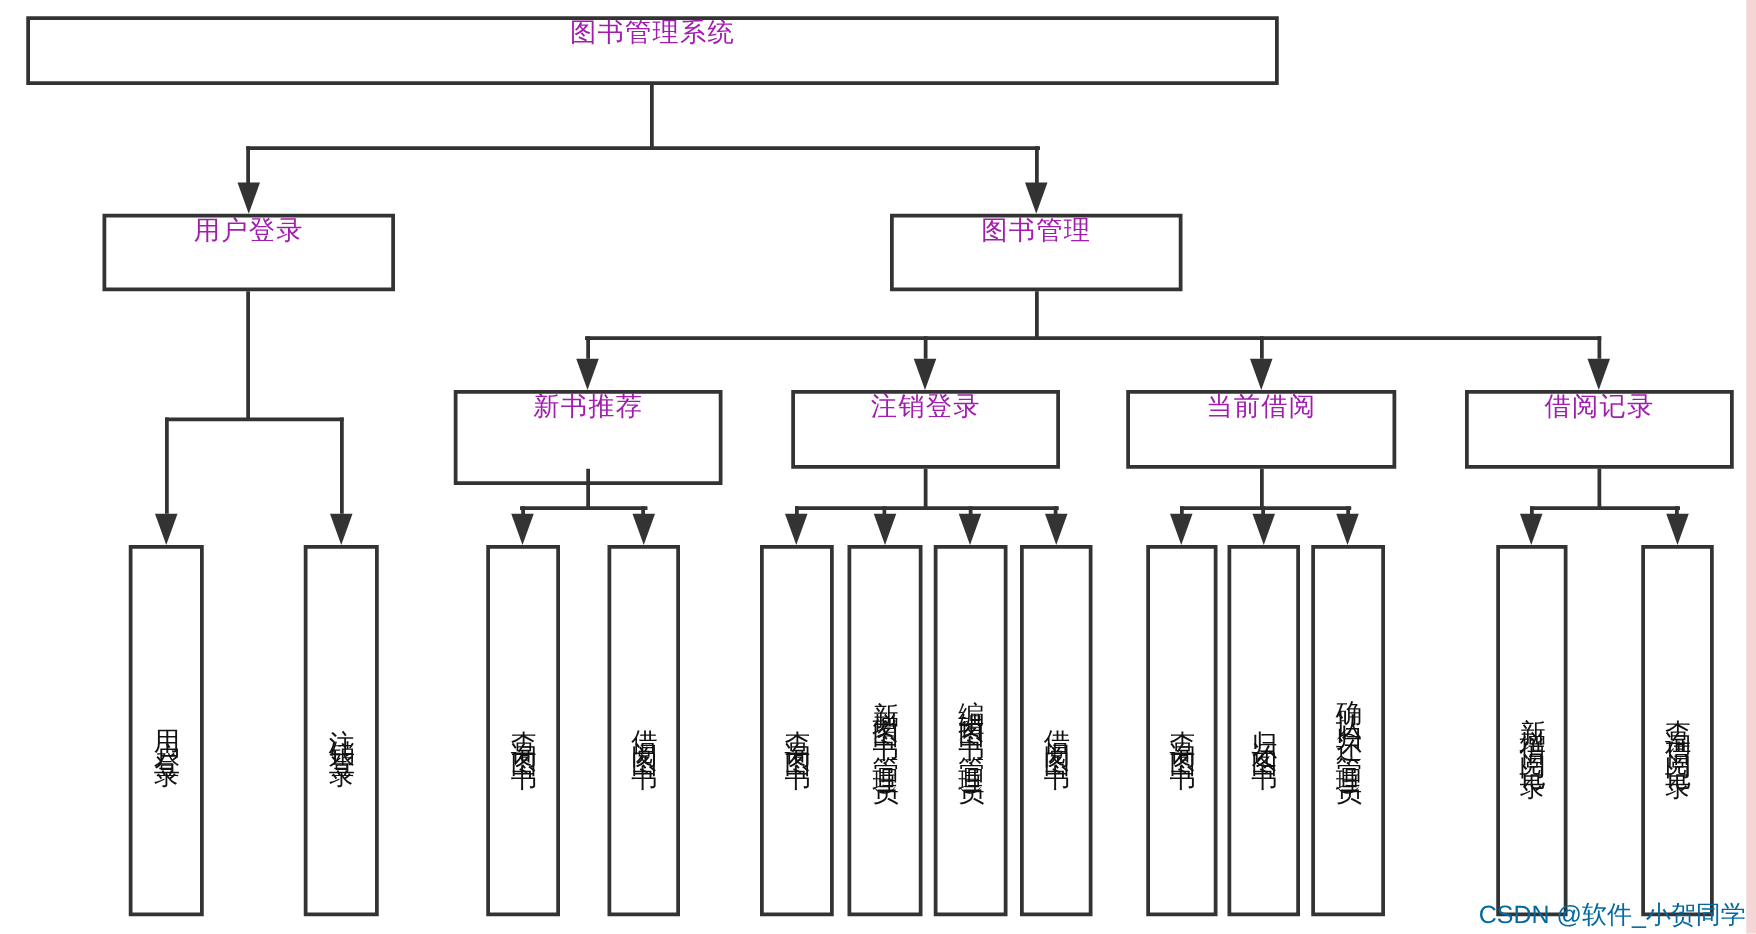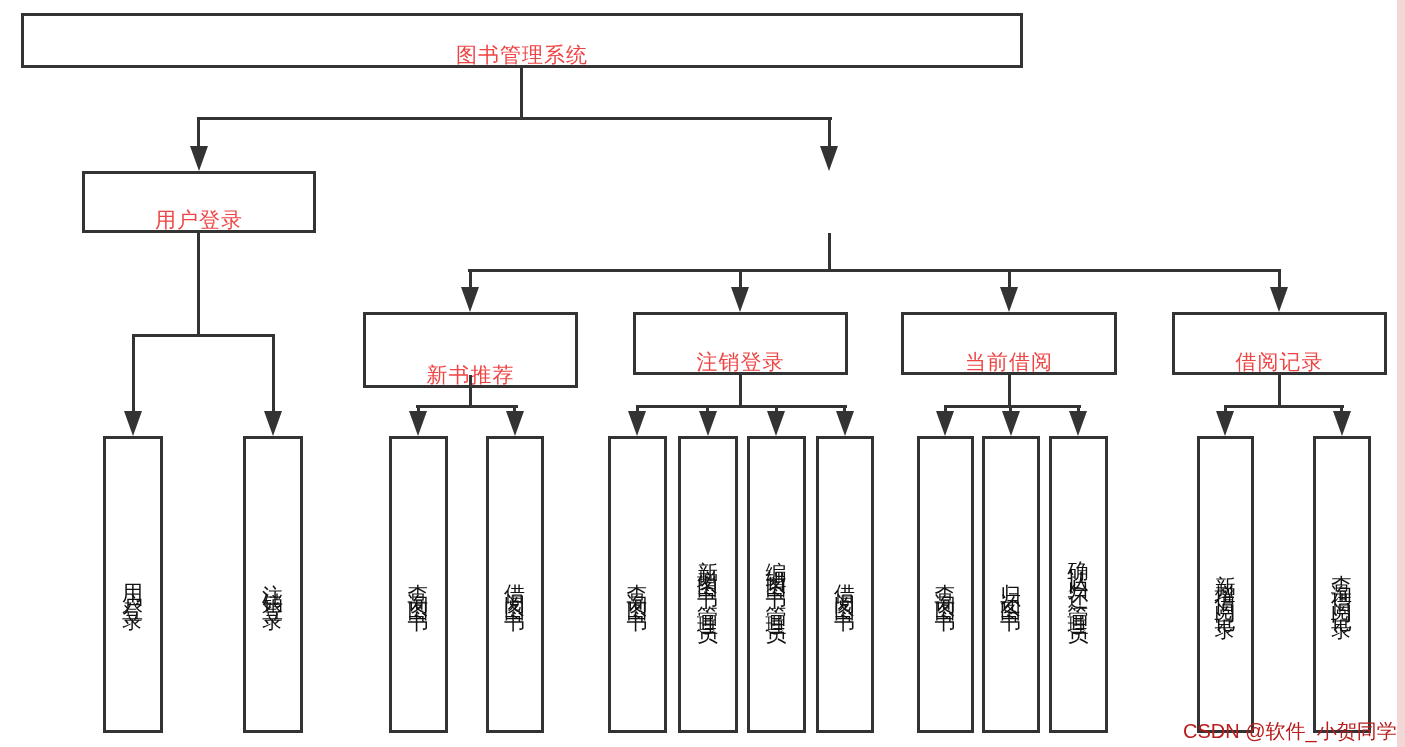"图书管理系统" .box { align-items: flex-end -> flex-start; color: #ef4444 -> #a21caf }
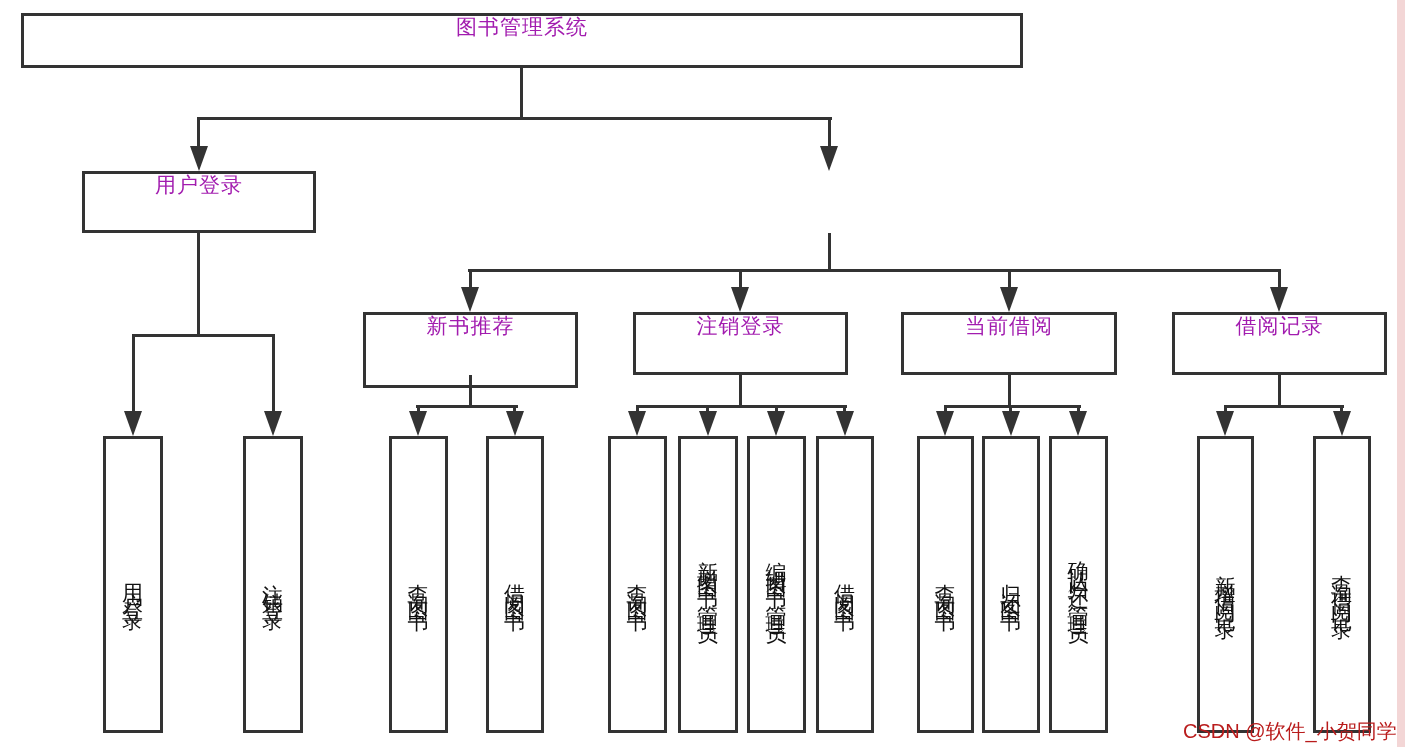"图书管理" div.box { html: none -> <div> <span>图书管理</span> </div> }
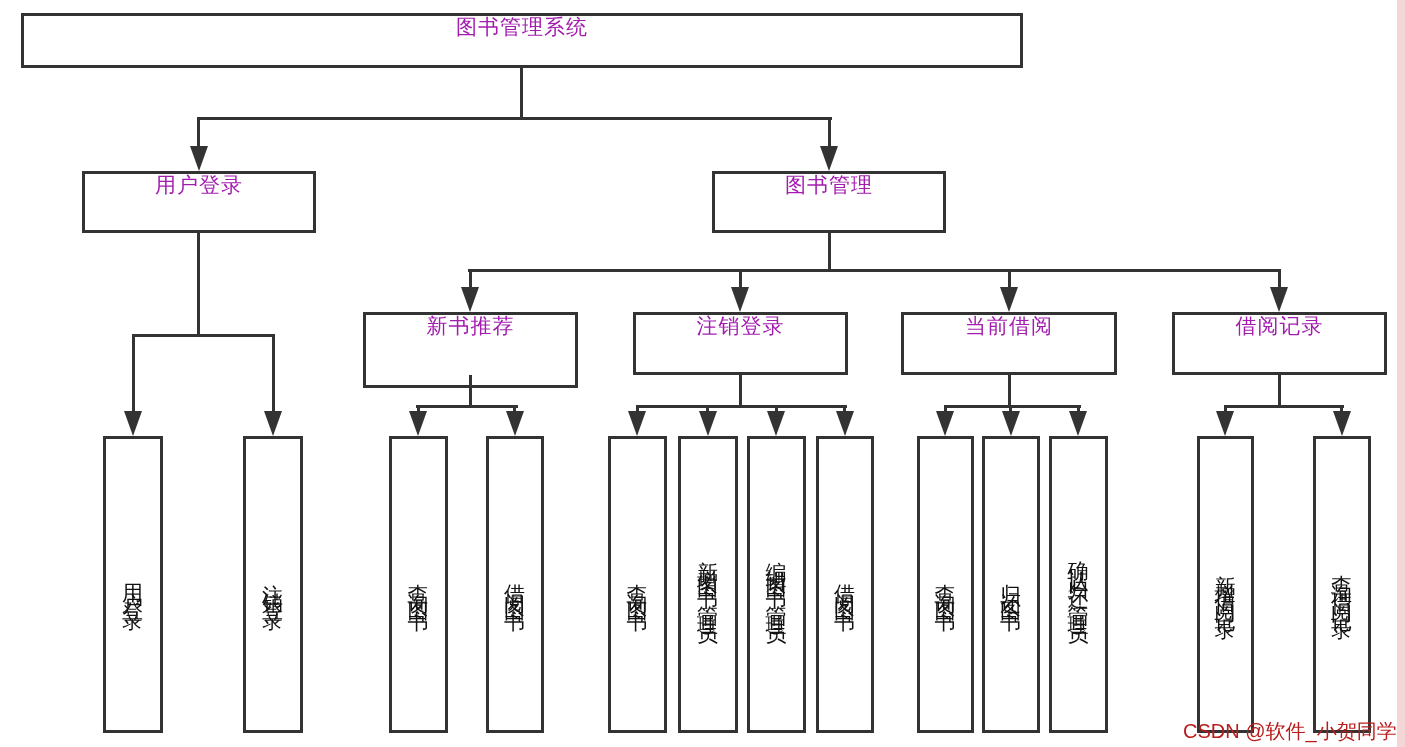"CSDN @软件_小贺同学" .watermark { color: #b91c1c -> #0369a1 }
